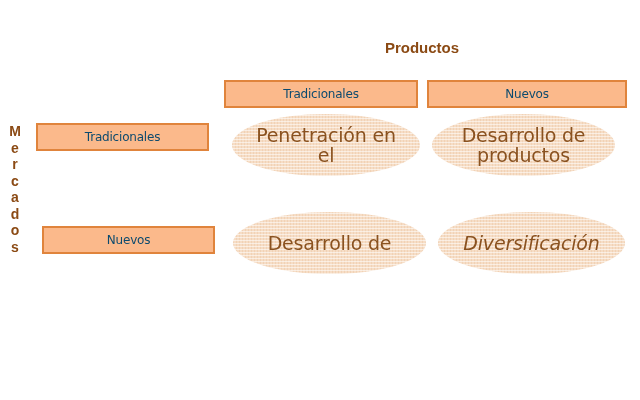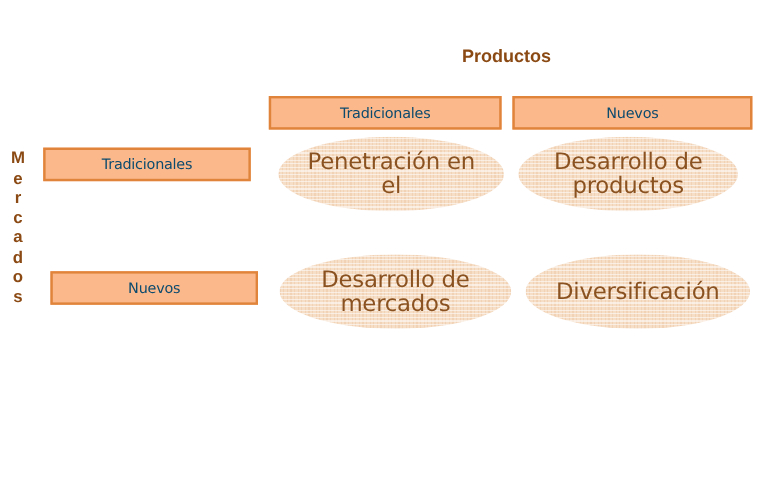"mercados" div { html: <div>mercados</div> -> none }
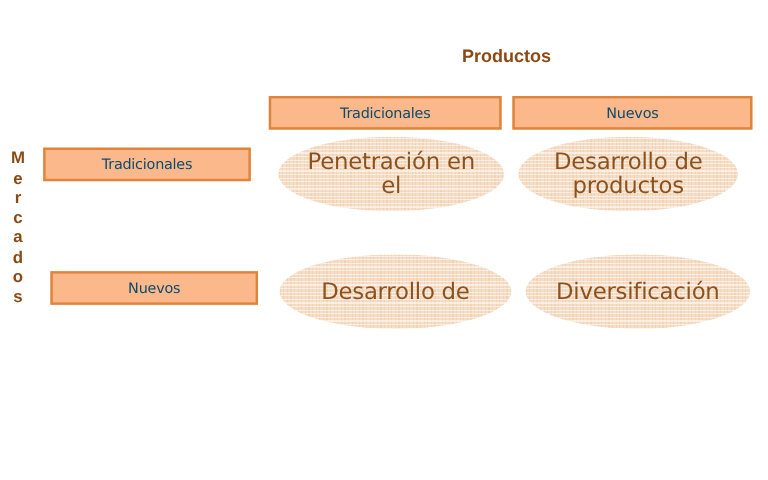"Diversificación" div.ellipse { font-style: none -> italic }
